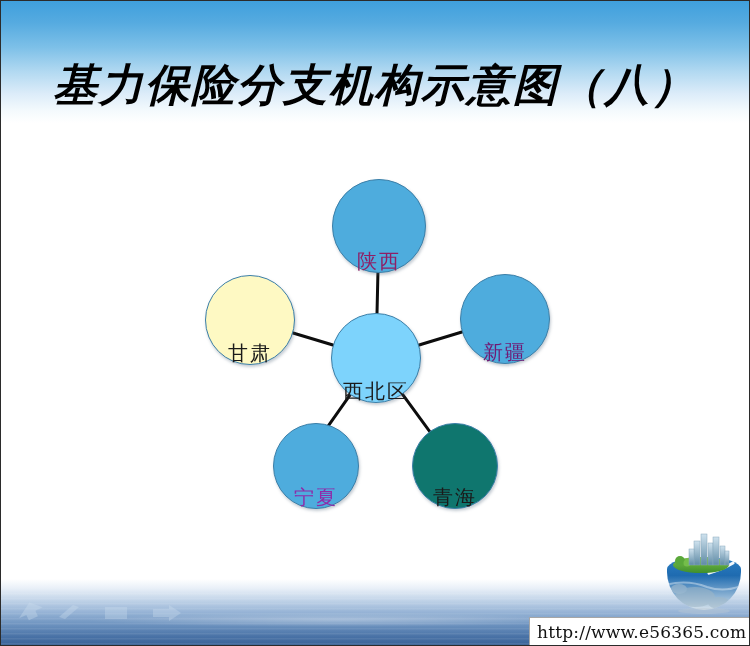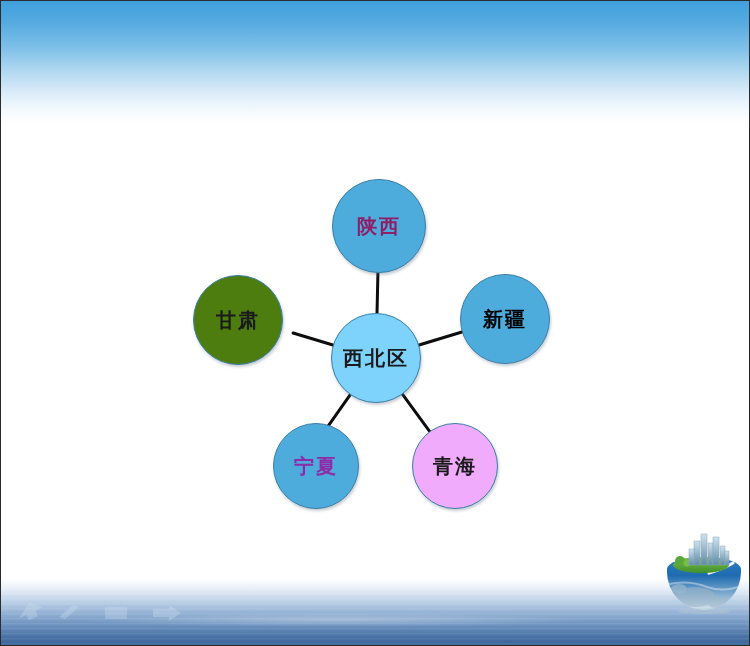"基力保险分支机构示意图（八）" div.title { html: none -> <div>基力保险分支机构示意图（八）</div> }
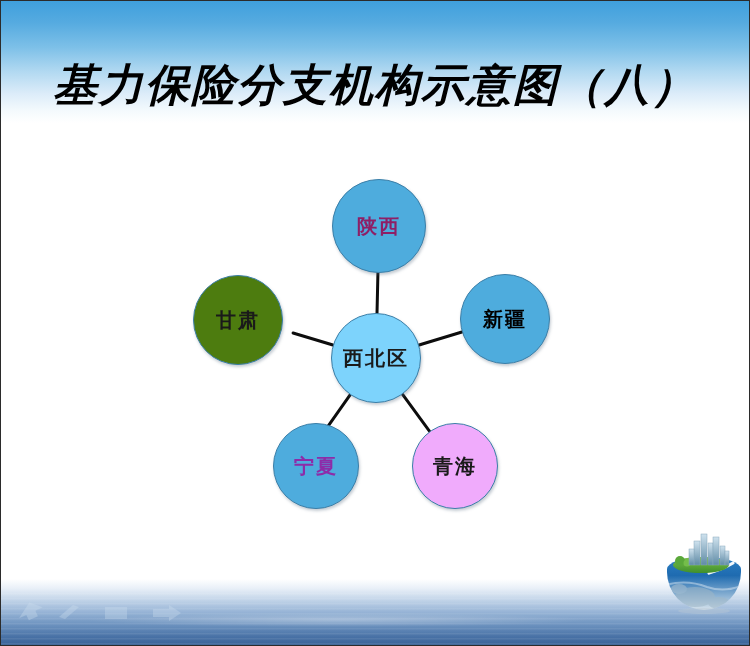"陕西" .node { align-items: center -> flex-end; font-weight: bold -> none }
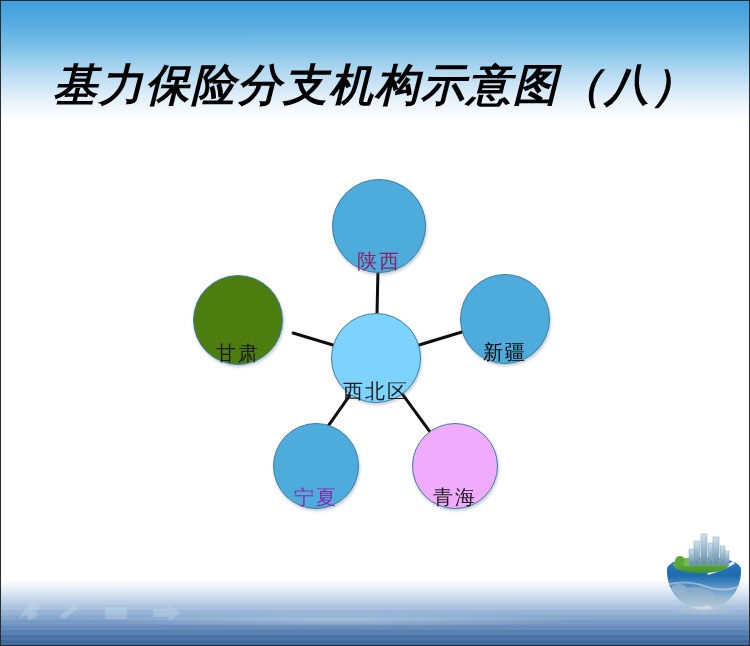"甘肃" div.node { background: #4d7c0f -> #fef9c3; left: 192px -> 204px }
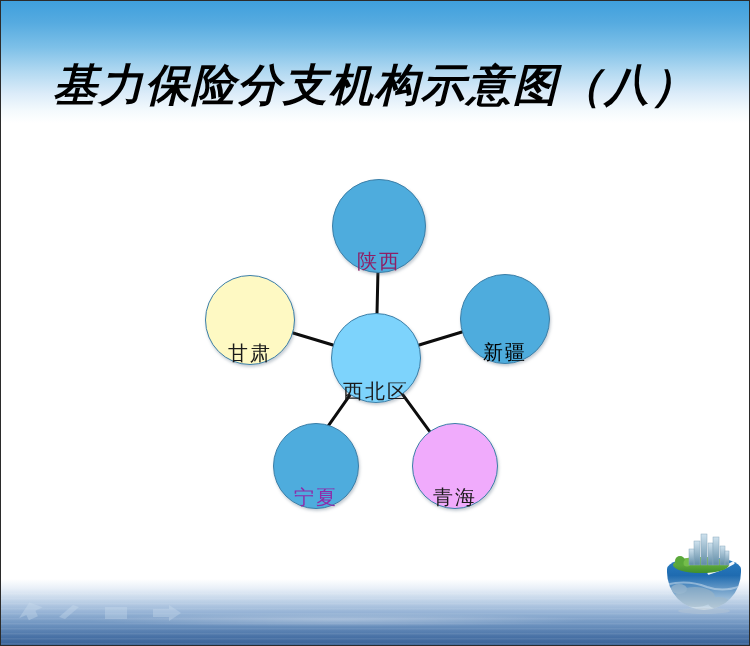"新疆" span.node-label { color: #000000 -> #701a75 }
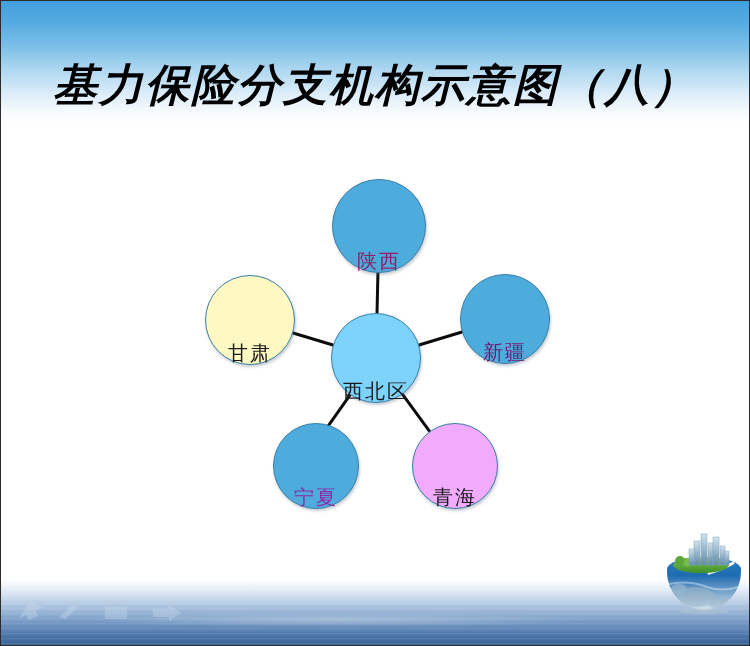"青海" div.node { background: #f0abfc -> #0f766e }
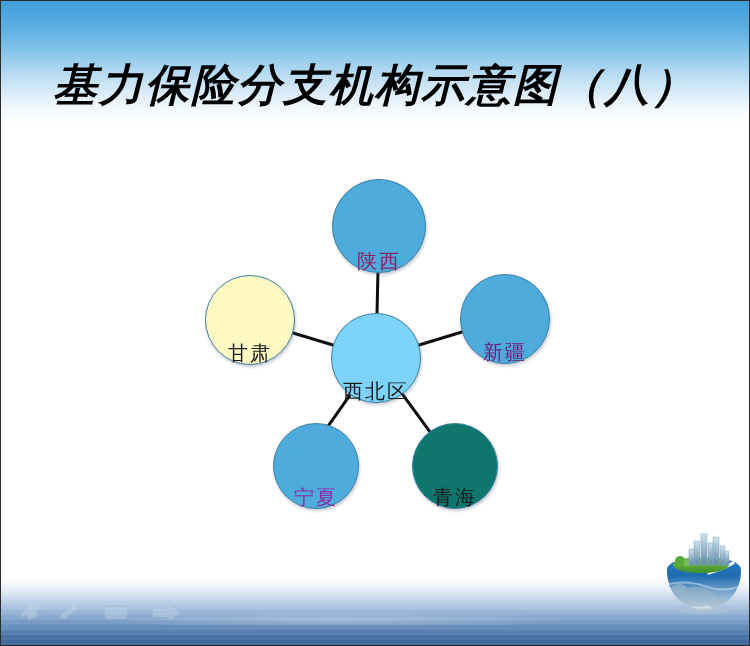"http://www.e56365.com" div.url-box { html: none -> <div> <span>http://www.e56365.com</span> </div> }
